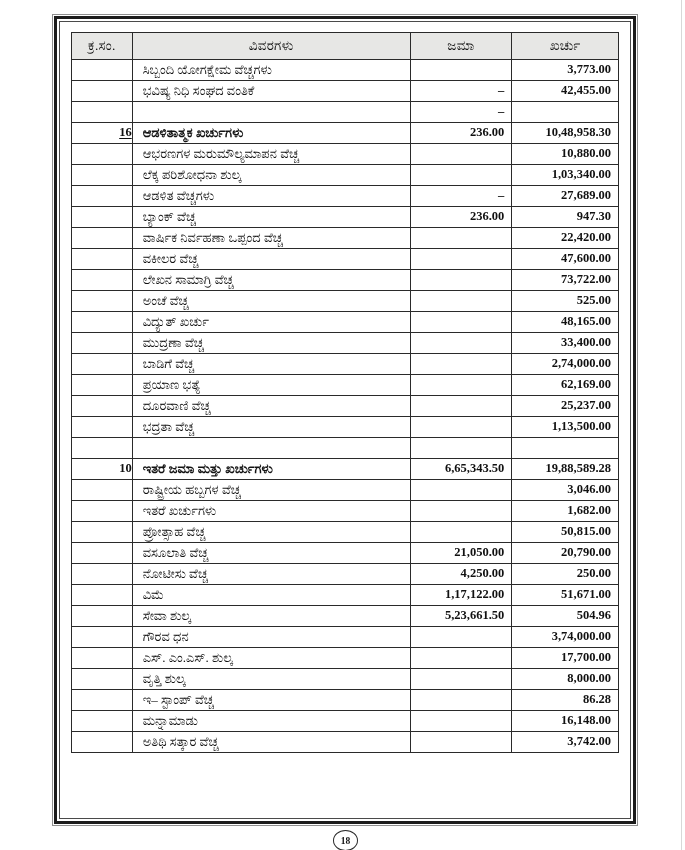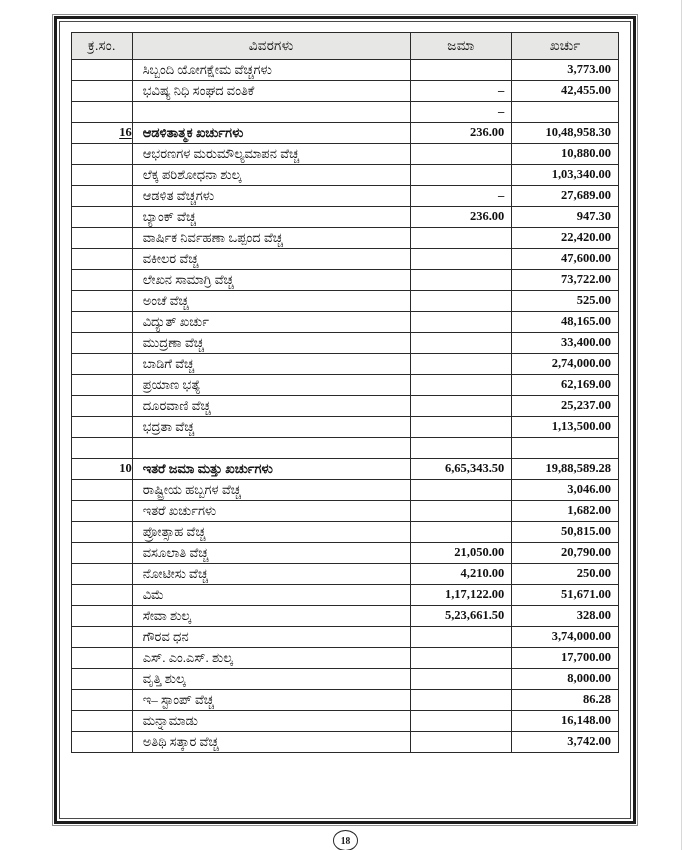"4,210.00" td.amt { text: 4,210.00 -> 4,250.00 }
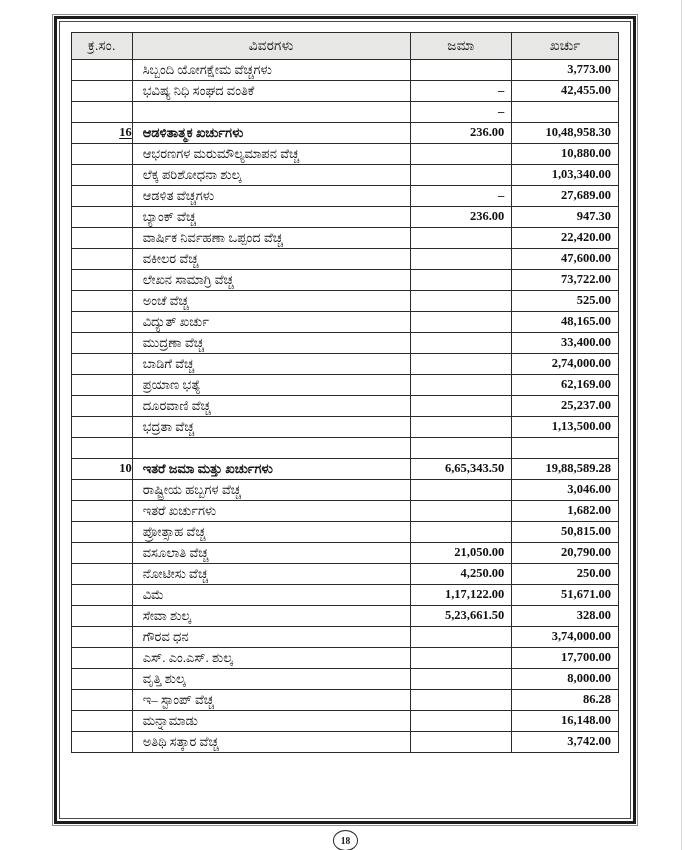"328.00" td.amt { text: 328.00 -> 504.96 }
